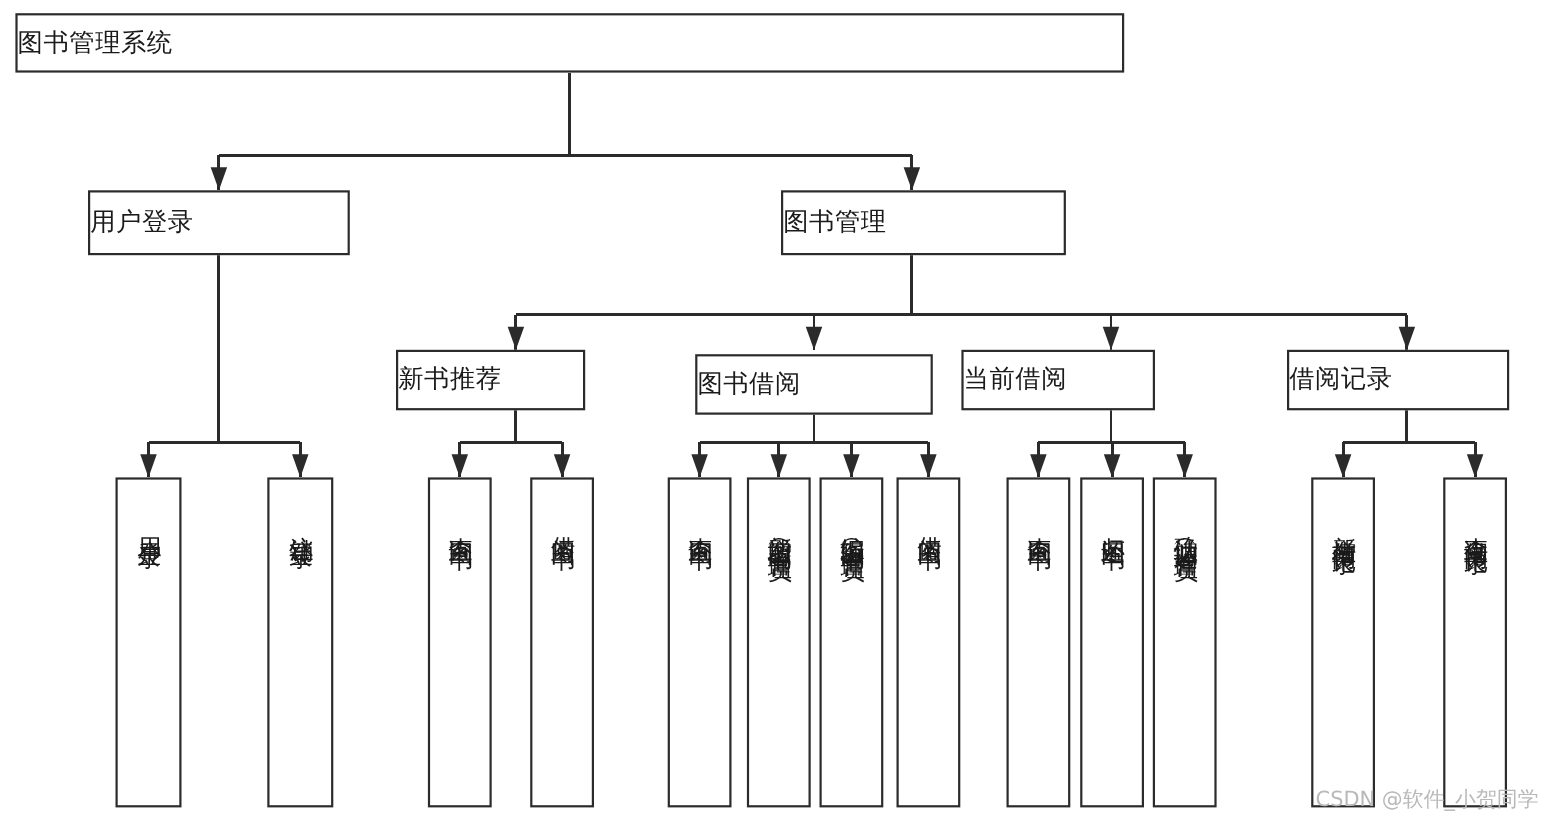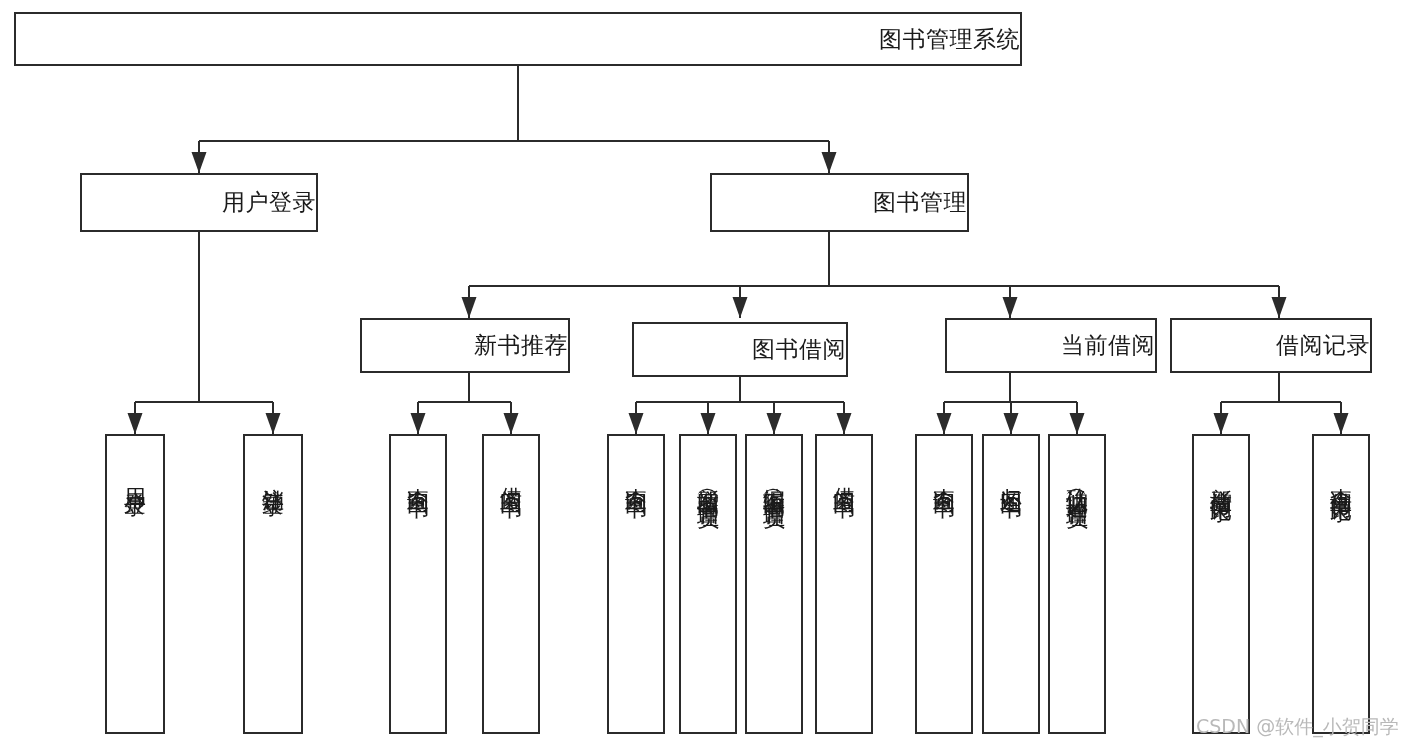"图书管理系统" .node { justify-content: flex-end -> flex-start }
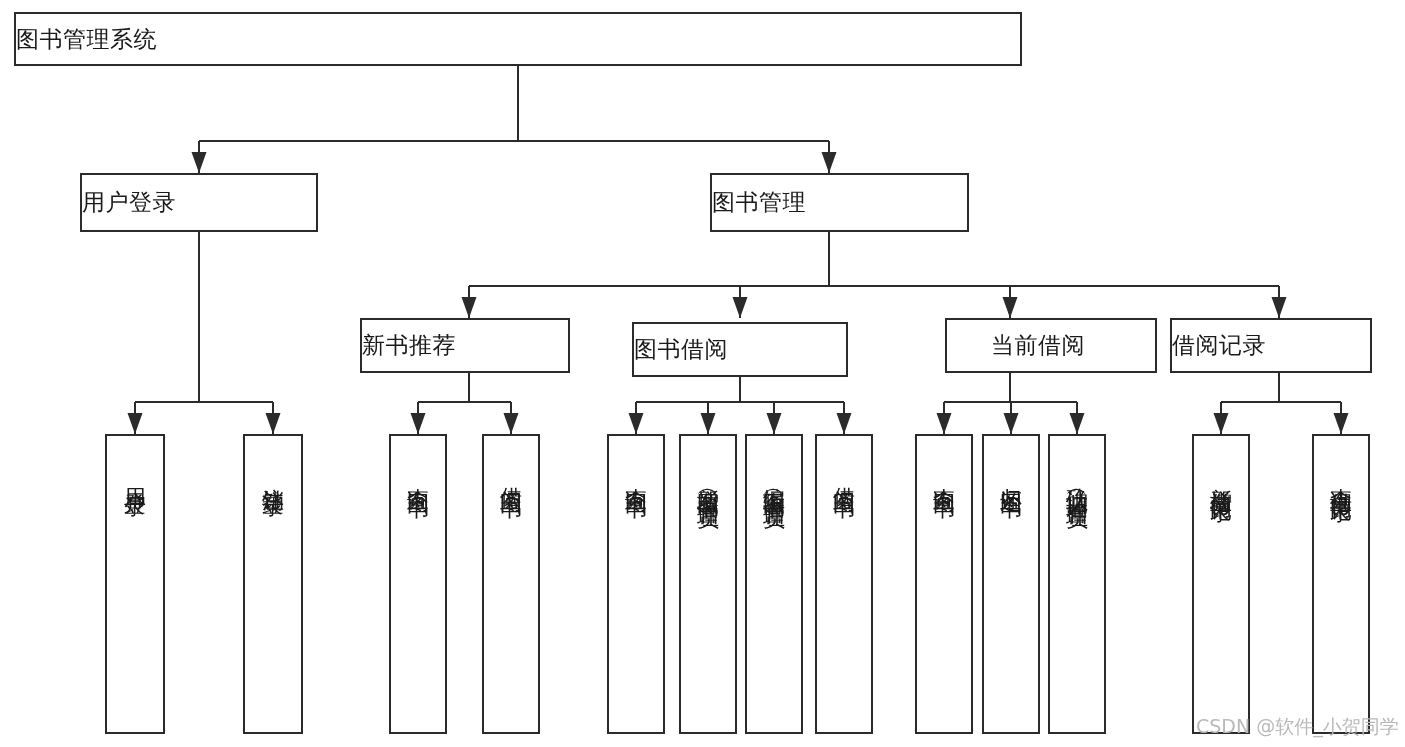"新书推荐" div.node { width: 210px -> 172px }
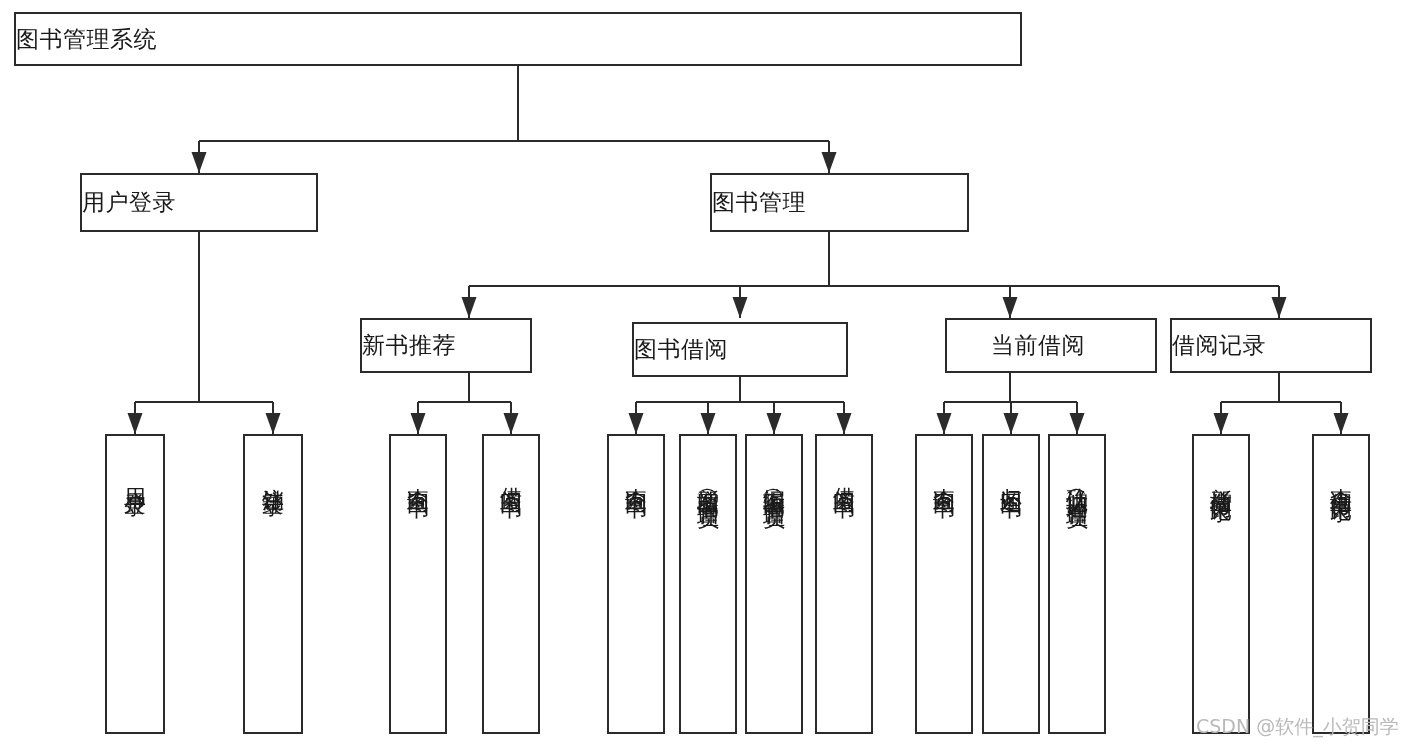"当前借阅" div.node { left: 945px -> 874px; padding-left: 44px -> none; width: 212px -> 176px }
